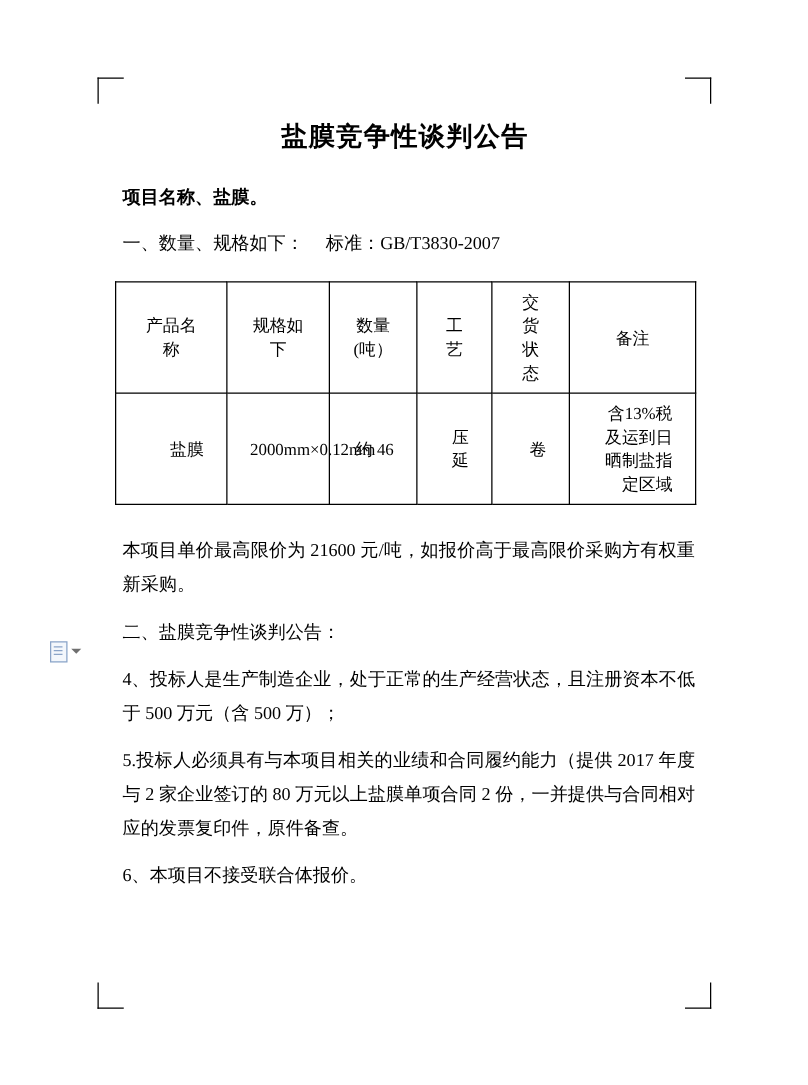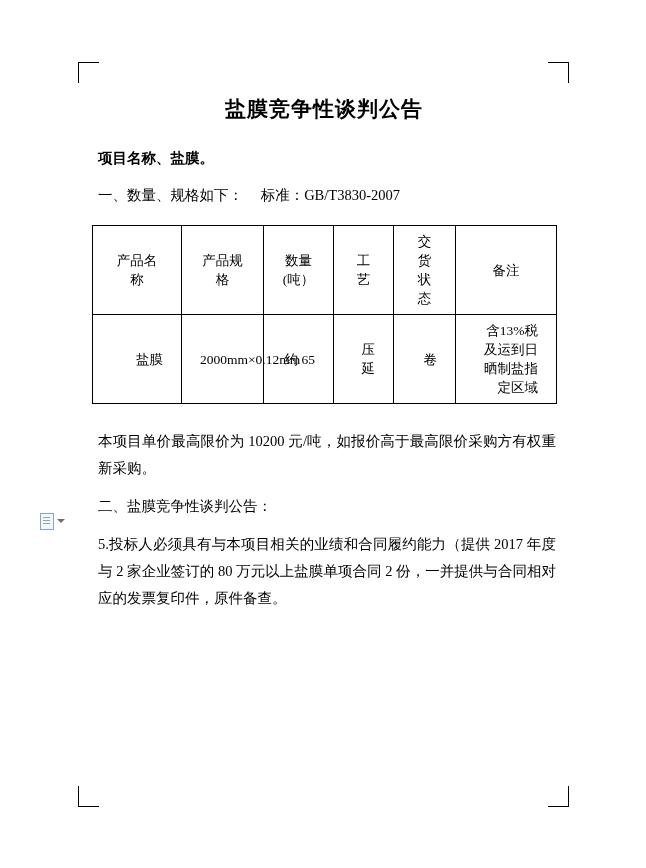"产品规格" td { text: 产品规格 -> 规格如下 }
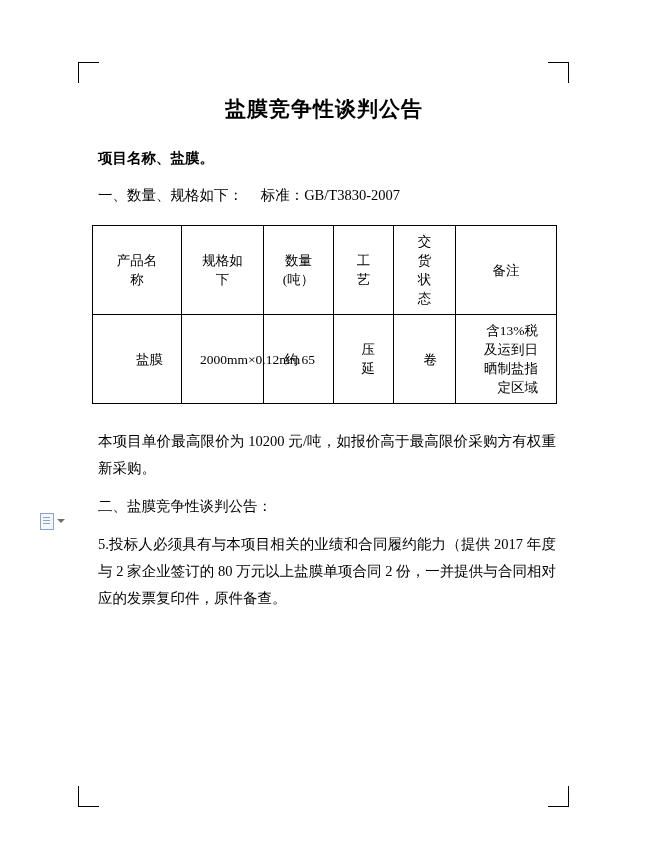"约 65" td { text: 65 -> 46 }
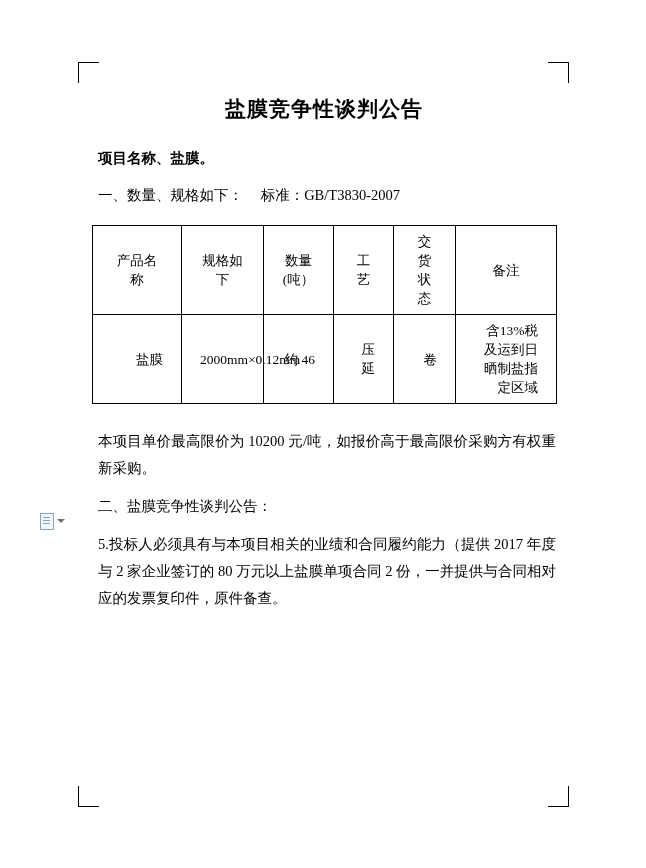"本项目单价最高限价为 10200 元/吨，如报价高于最高限价采购方有权重新采购。" p { text: 10200 -> 21600 }
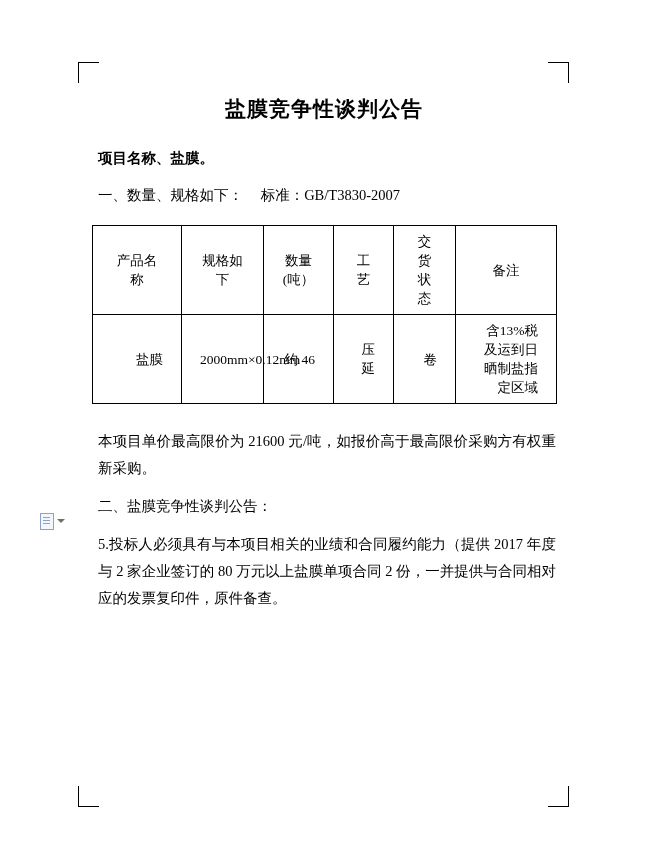"4、投标人是生产制造企业，处于正常的生产经营状态，且注册资本不低于 500" p { html: none -> <p>4、投标人是生产制造企业，处于正常的生产经营状态，且注册资本不低于 500 万元（含 500 万）；</p> }
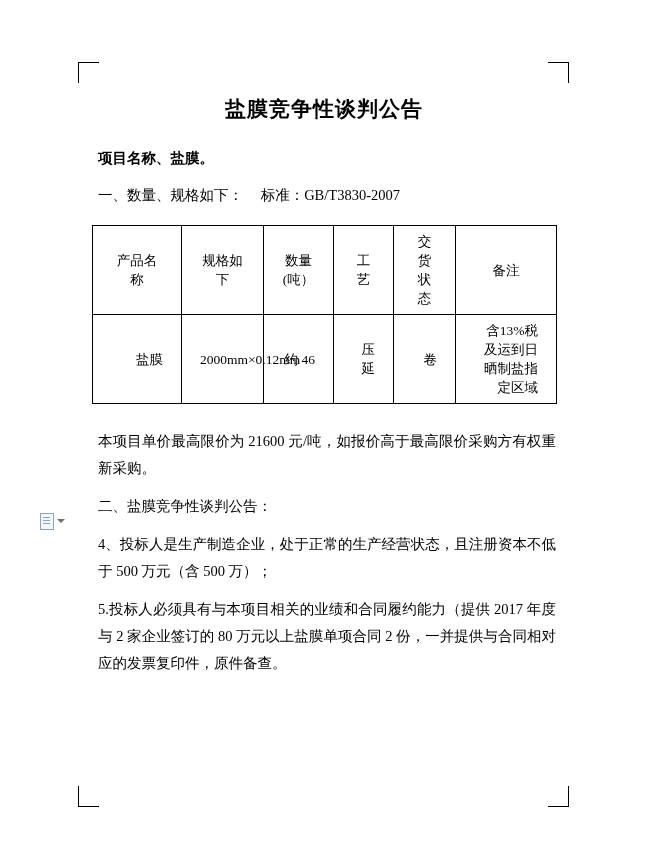"6、本项目不接受联合体报价。" p { html: none -> <p>6、本项目不接受联合体报价。</p> }
